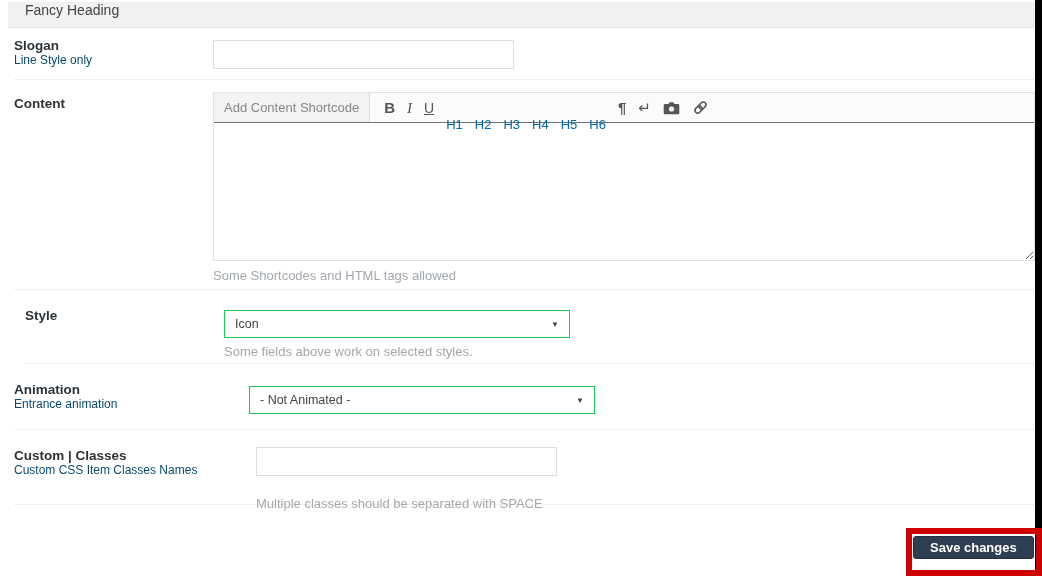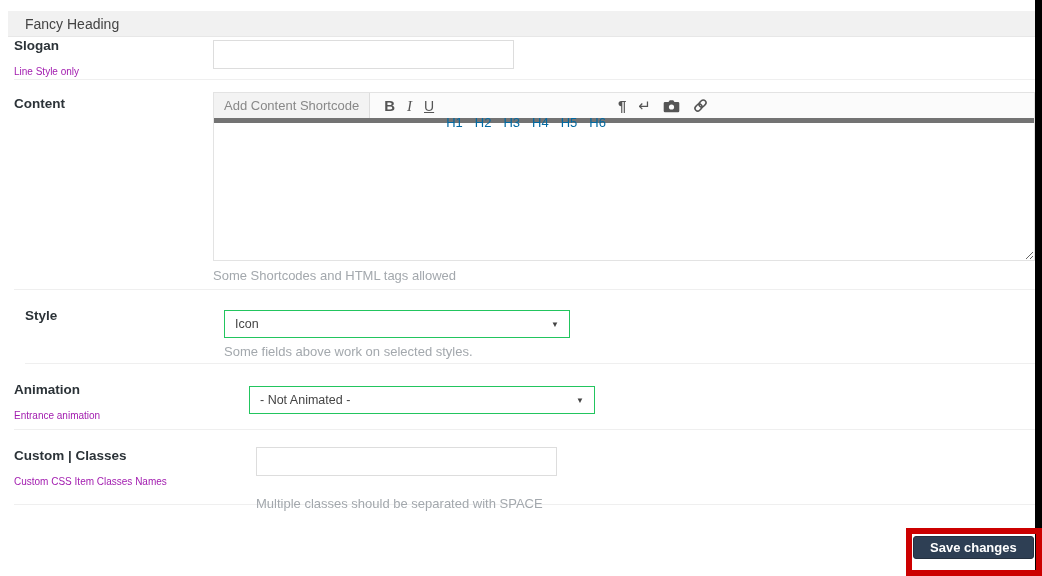"Fancy Heading" .header-bar { align-items: center -> flex-start; top: 11px -> 2px }
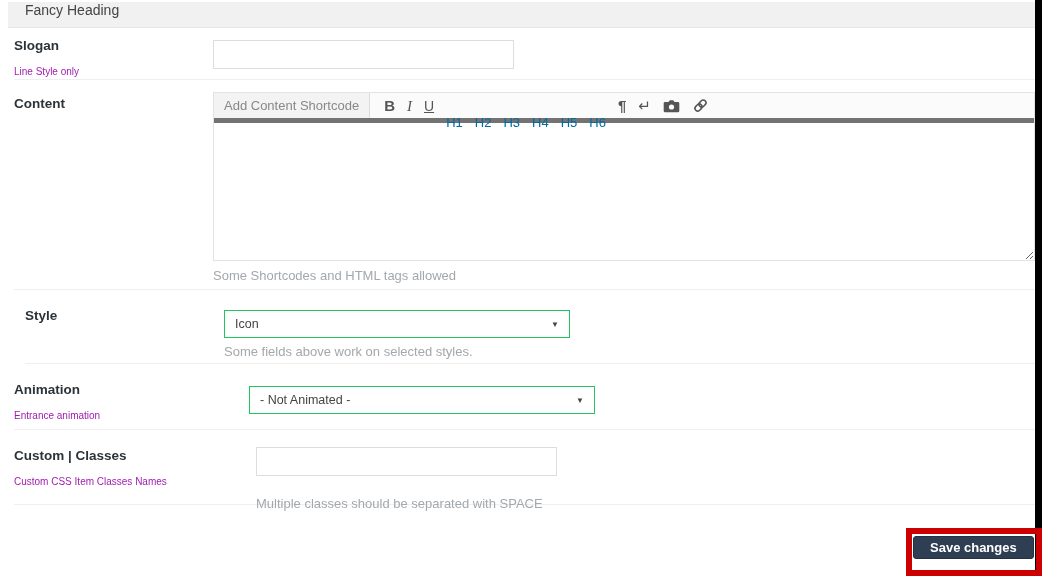"Line Style only" .field-desc { color: #a21caf -> #0c4a6e; font-size: 10px -> 12px; margin-top: 13px -> 0 }
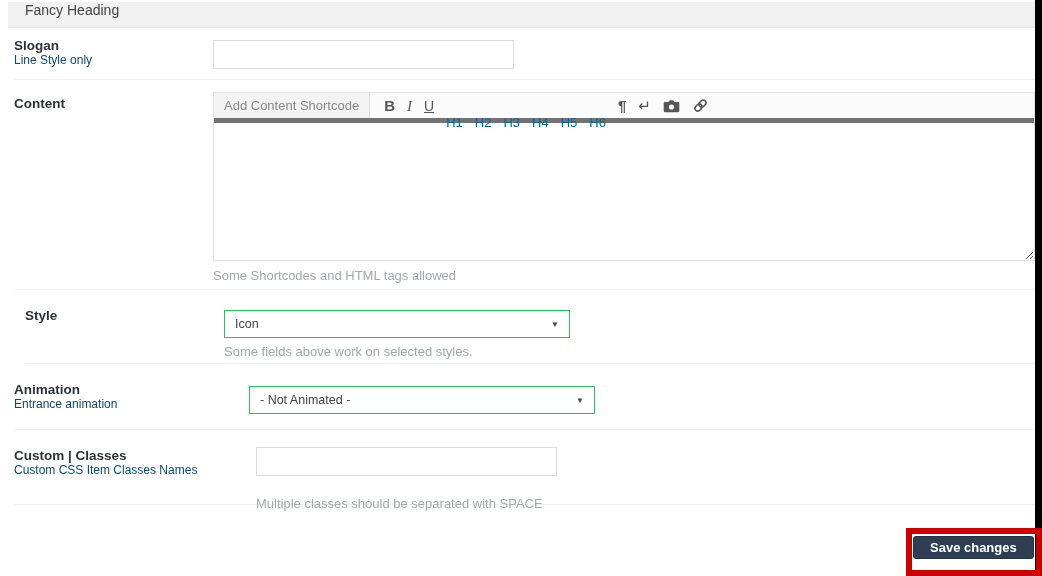"Add Content Shortcode" .toolbar { border-bottom: 5px solid #737373 -> 1px solid #737373 }
